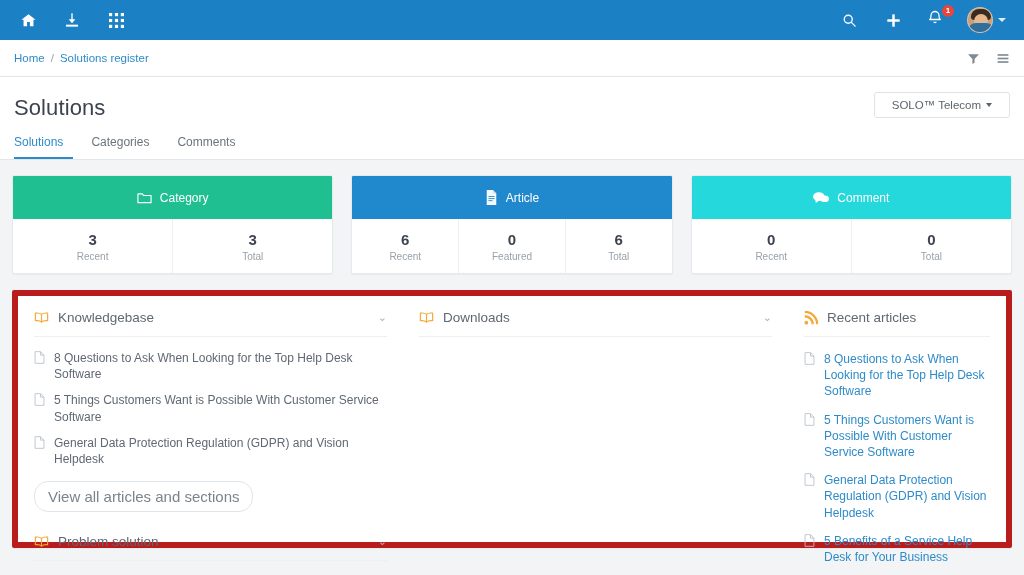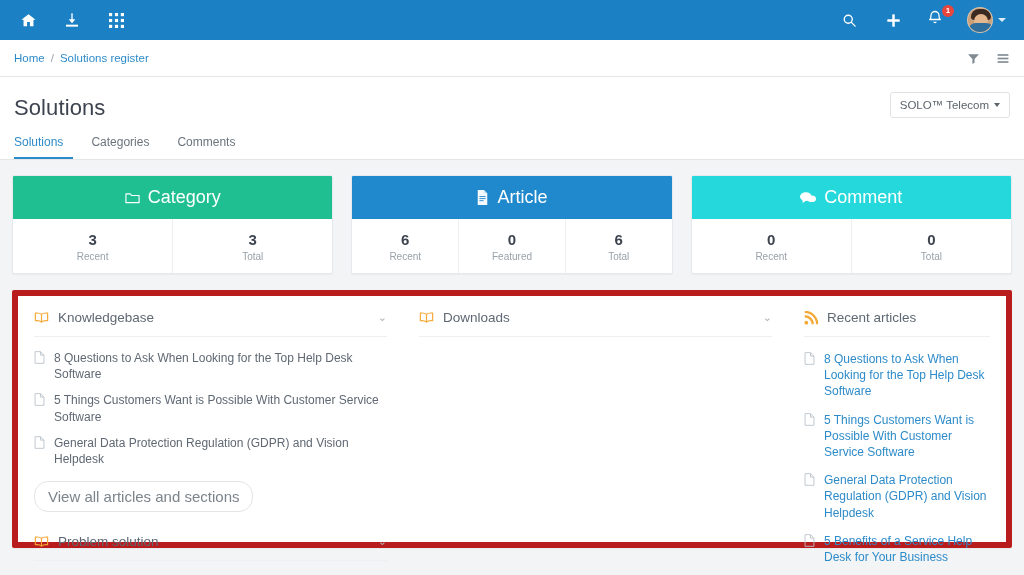"SOLO™ Telecom" .org-btn { padding: 6px 9px -> 6px 17px }
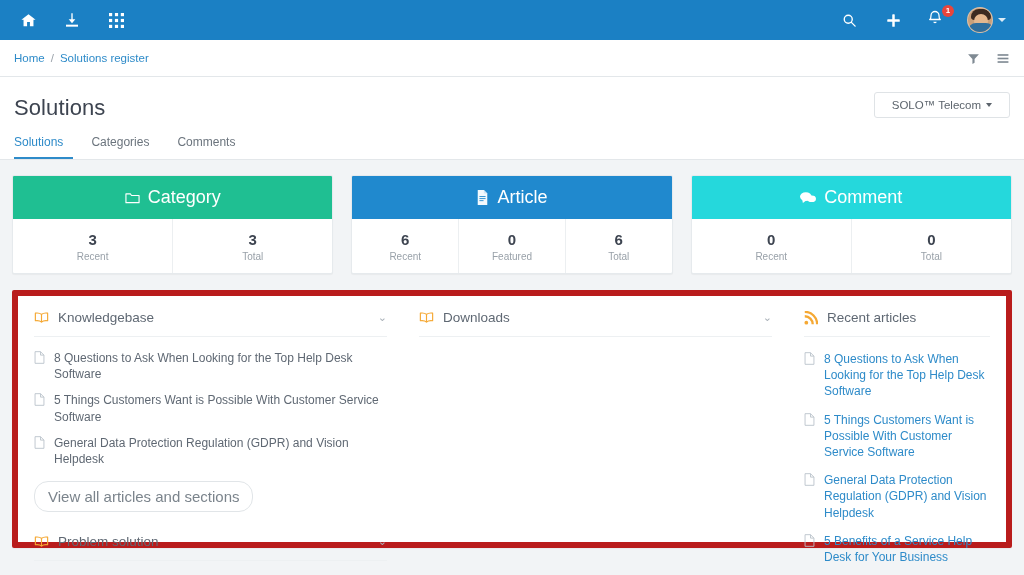"Category" .card-head { font-size: 18px -> 12px }
